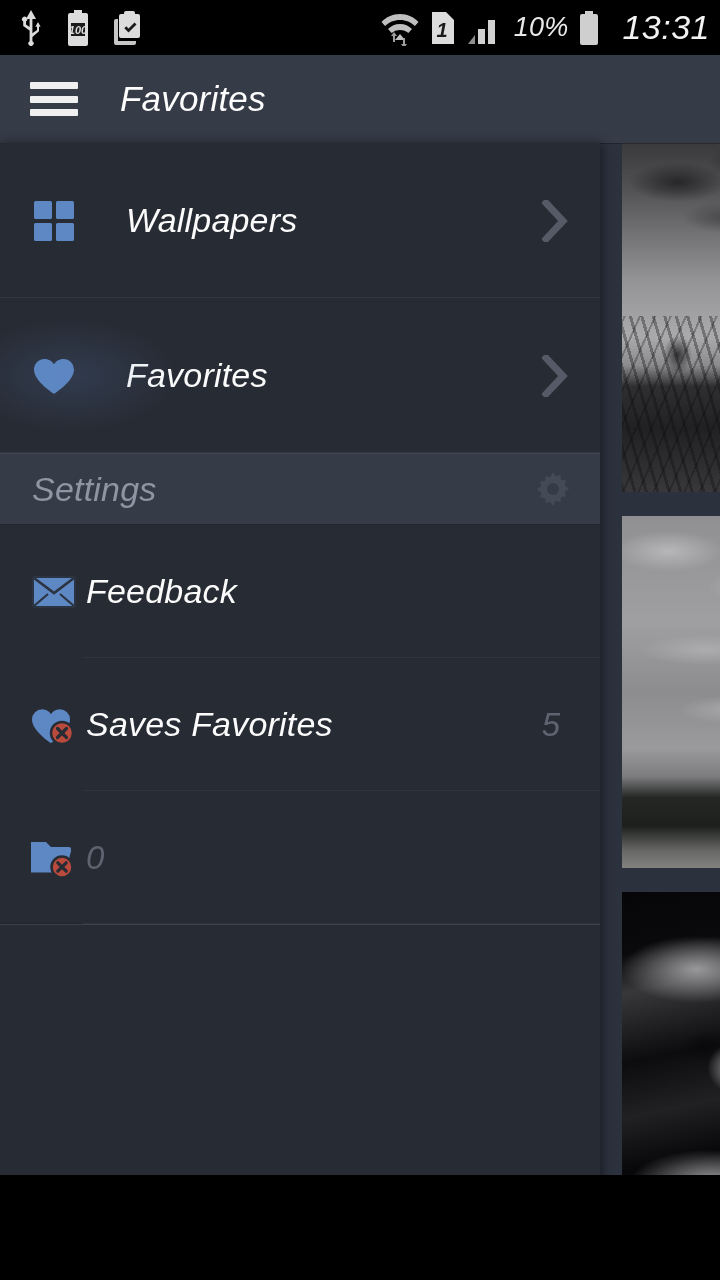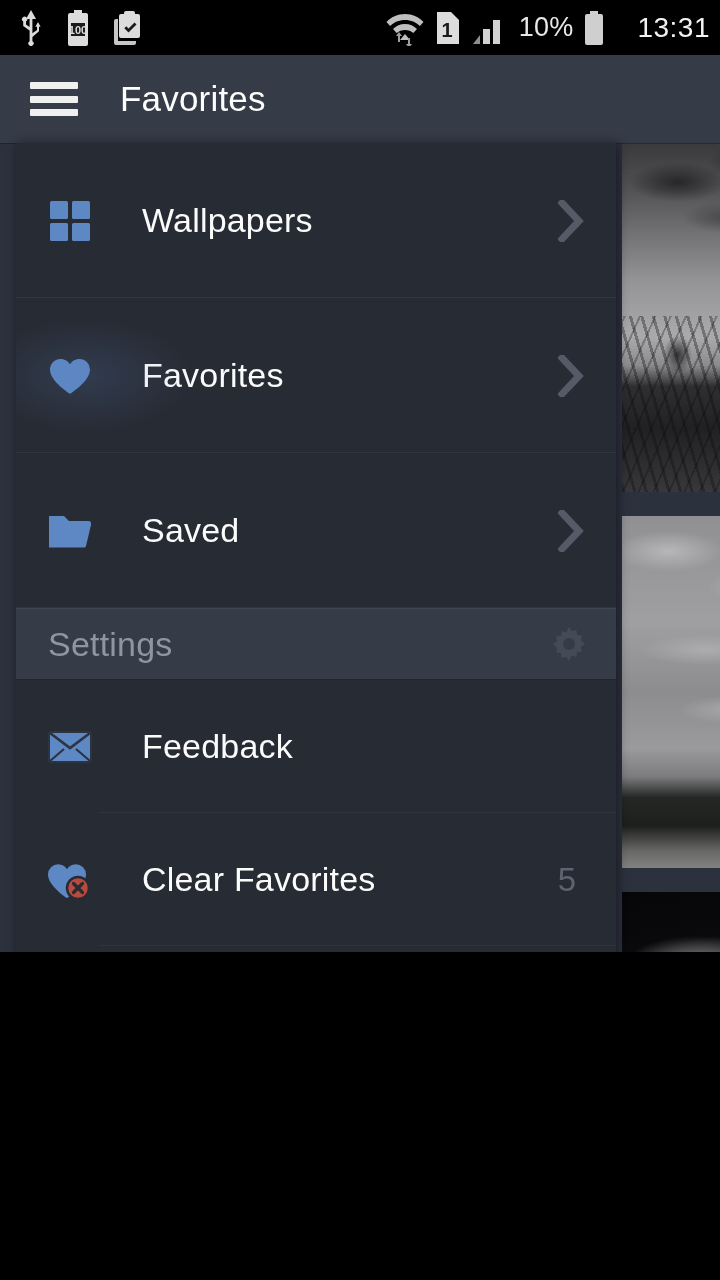"100" #screen { font-style: none -> italic; height: 952px -> 1175px }
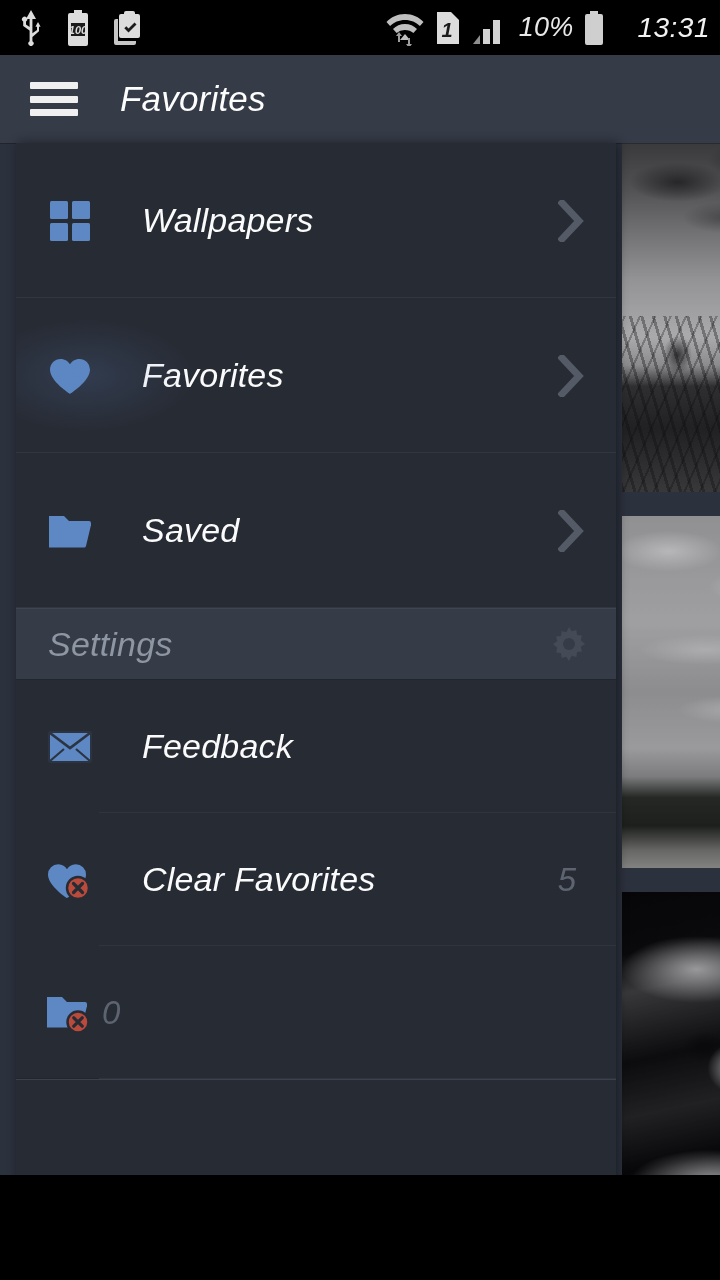"13:31" .sb-clock { font-size: 28px -> 34px; margin-left: 22px -> 12px }
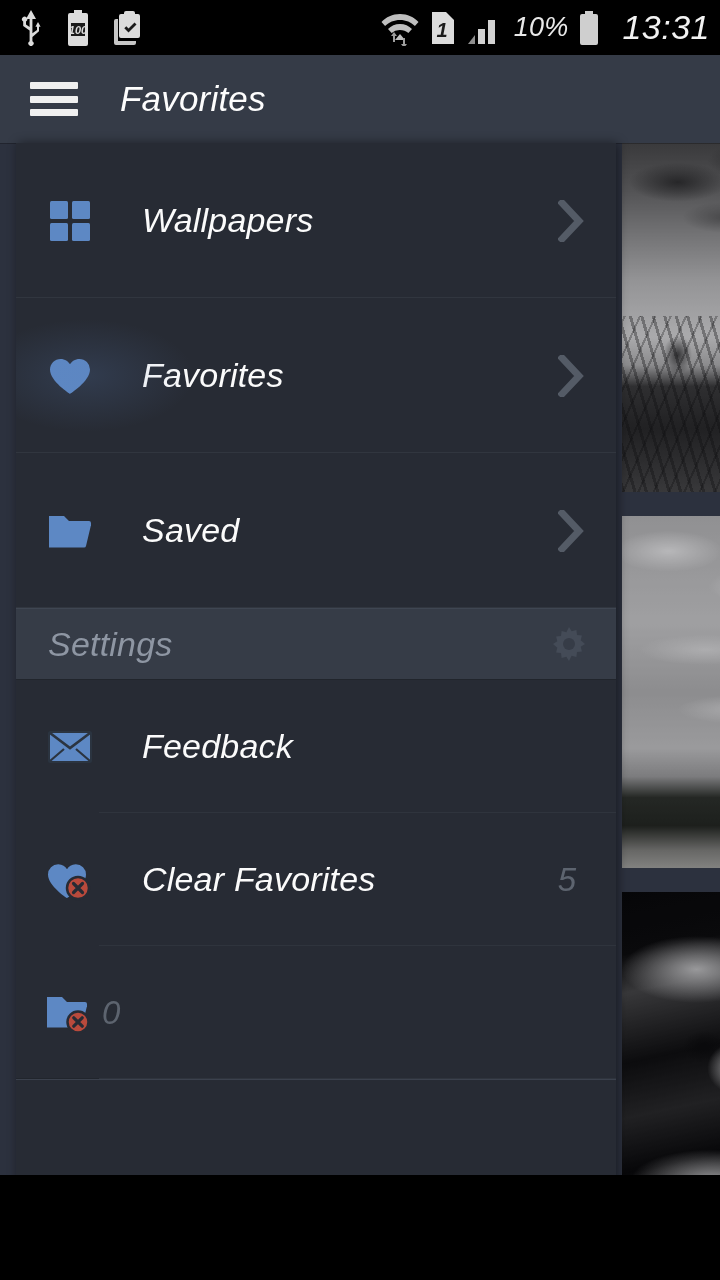"Wallpapers" #drawer { left: 16px -> 0 }
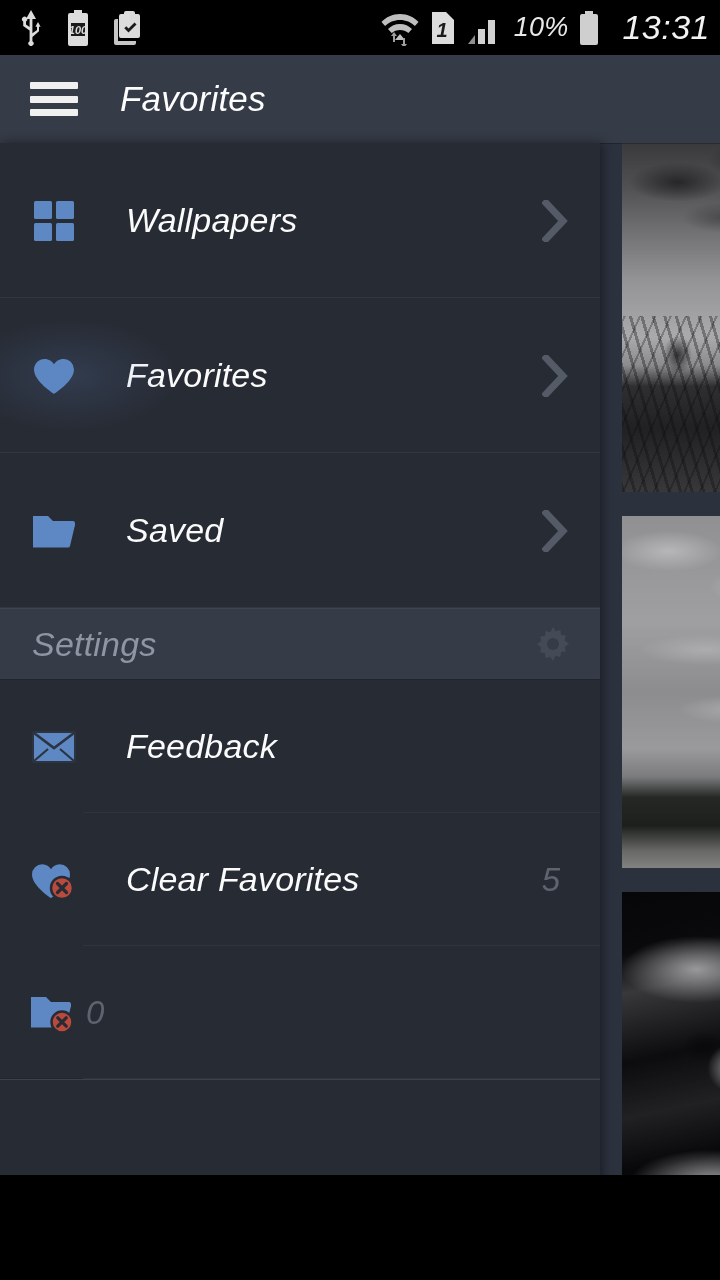"Saved" div.nav-row { html: <div> <div> <svg> <path></path> <path></path> </svg> </div> <div>Saved</div> <div> <svg> <path></path> </svg> </div> <div></div> </div> -> none }
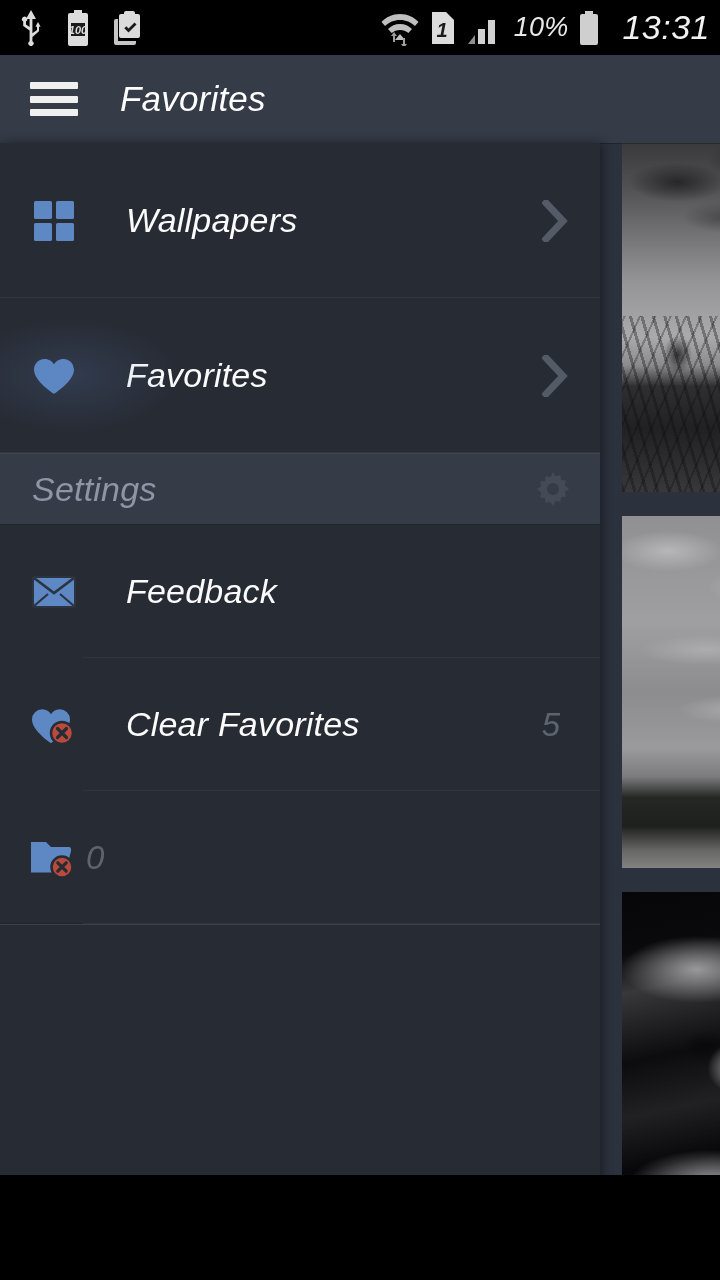"Feedback" .set-label { margin-left: 40px -> none }
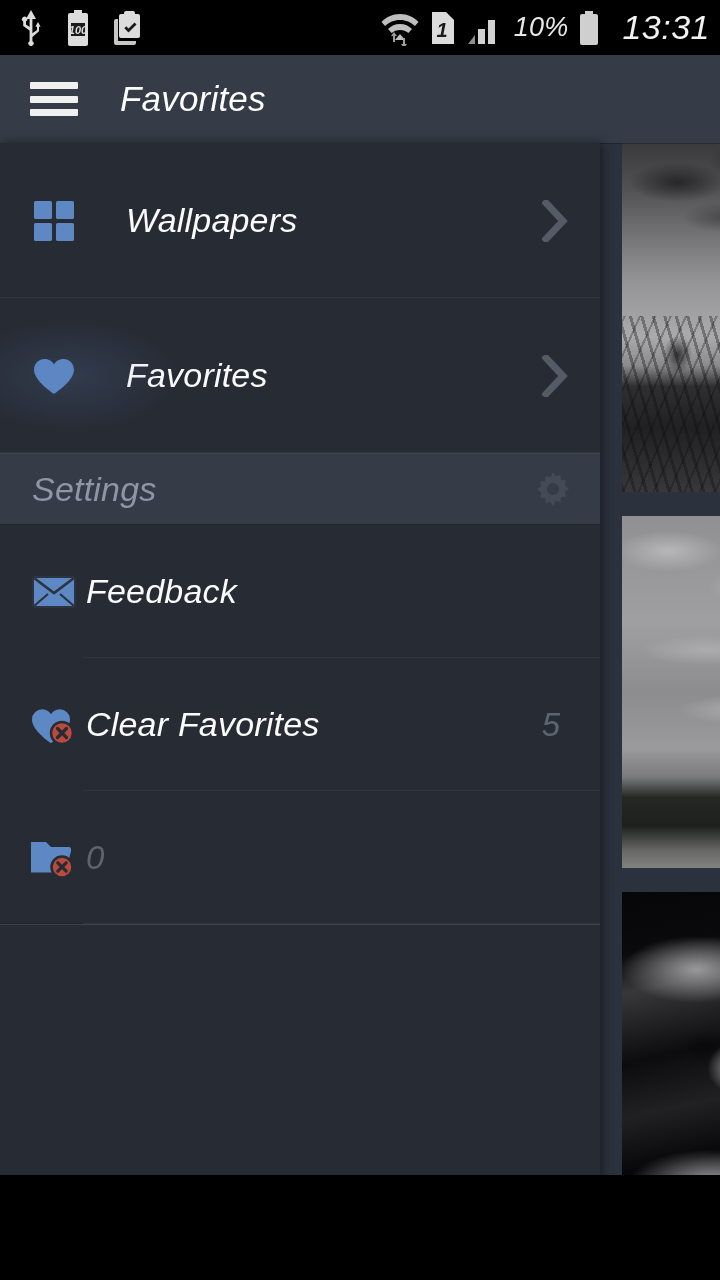"Clear Favorites" div.set-label { text: Clear -> Saves }
